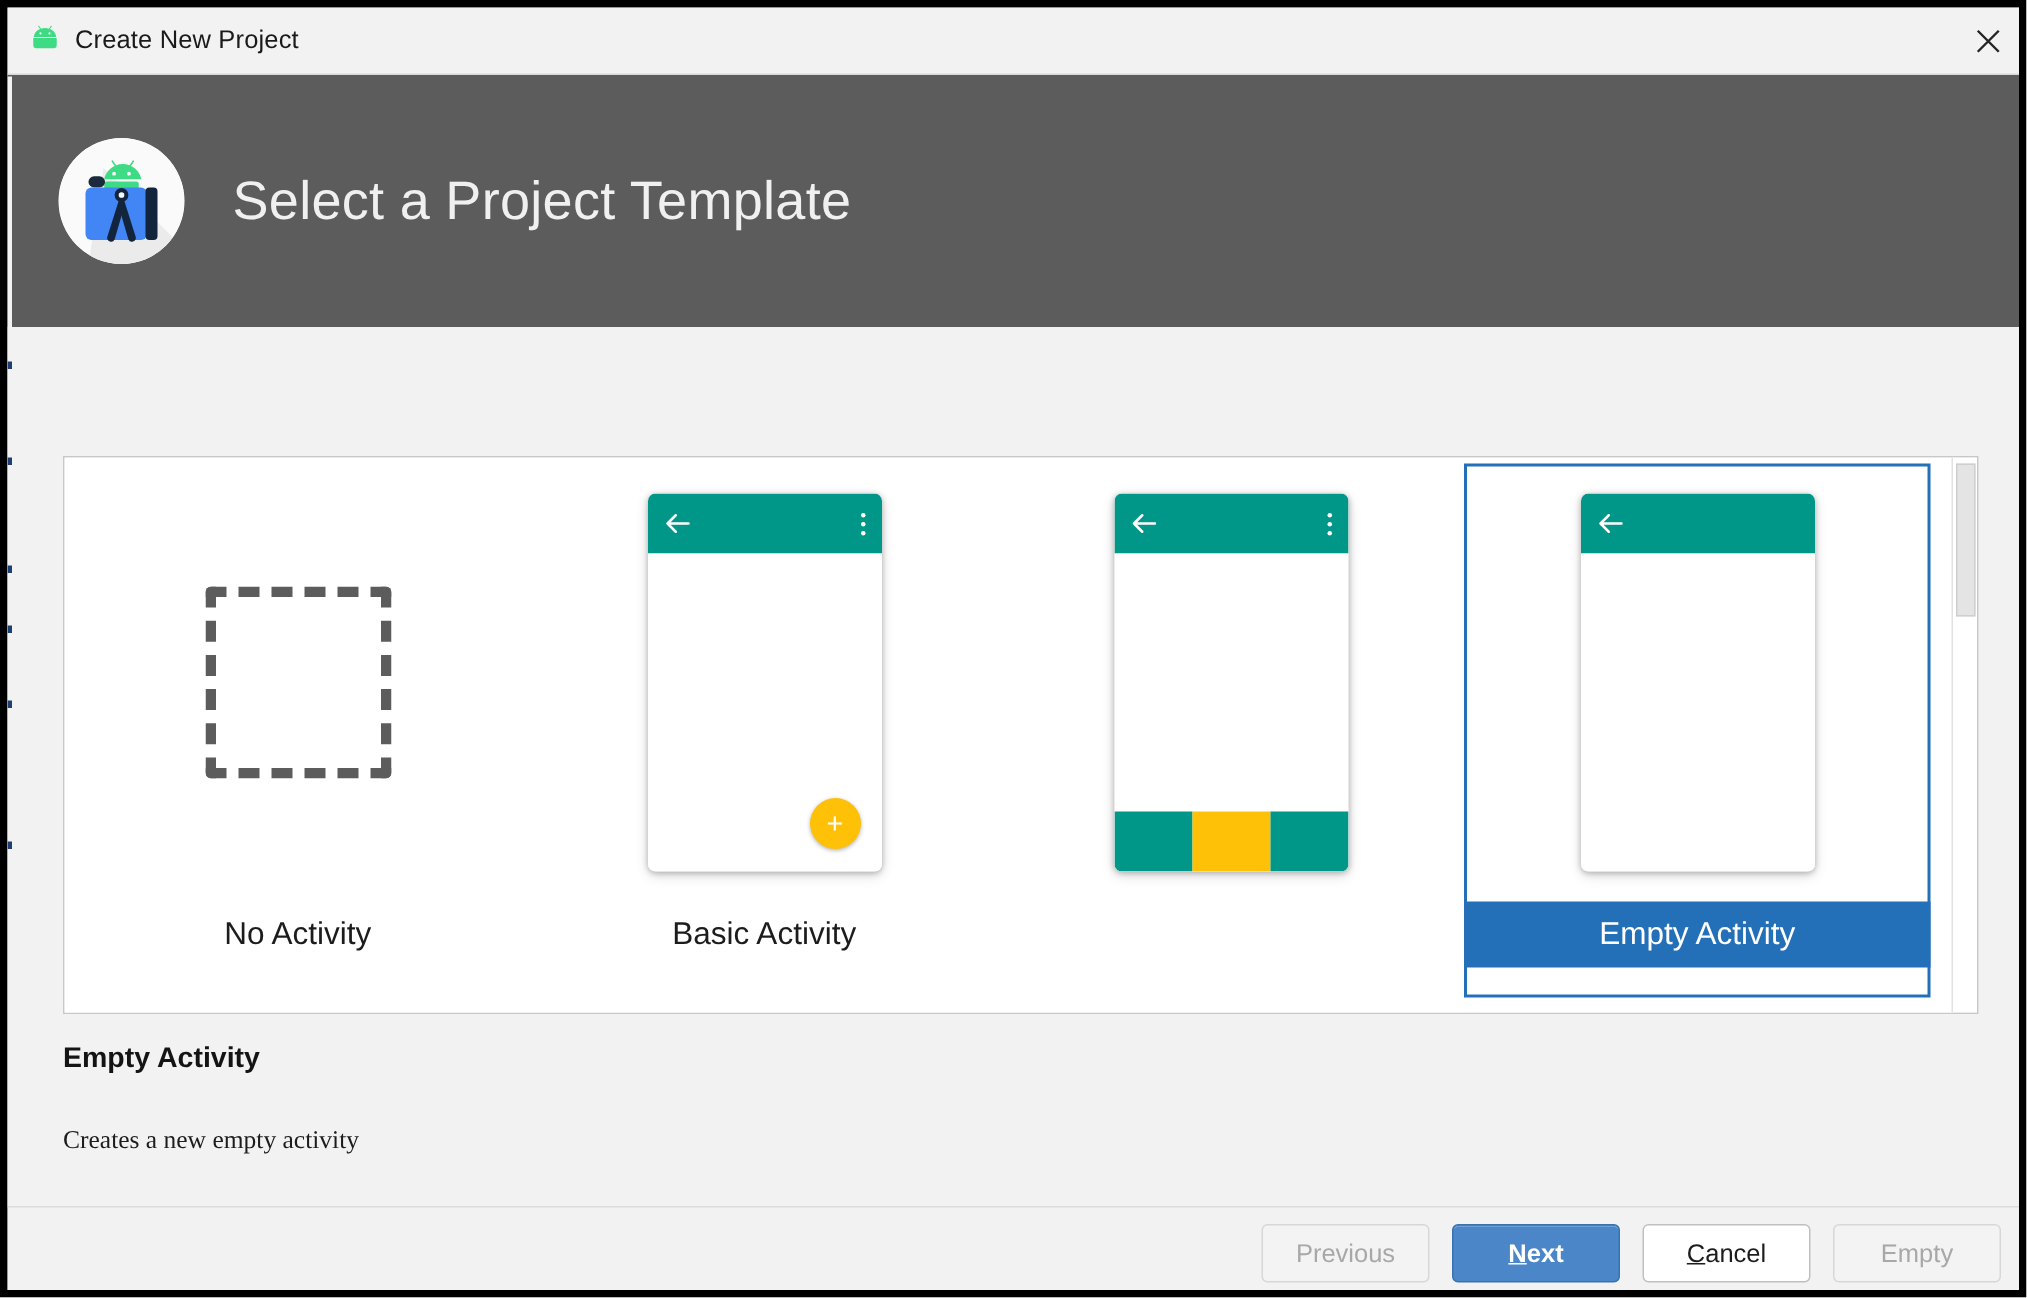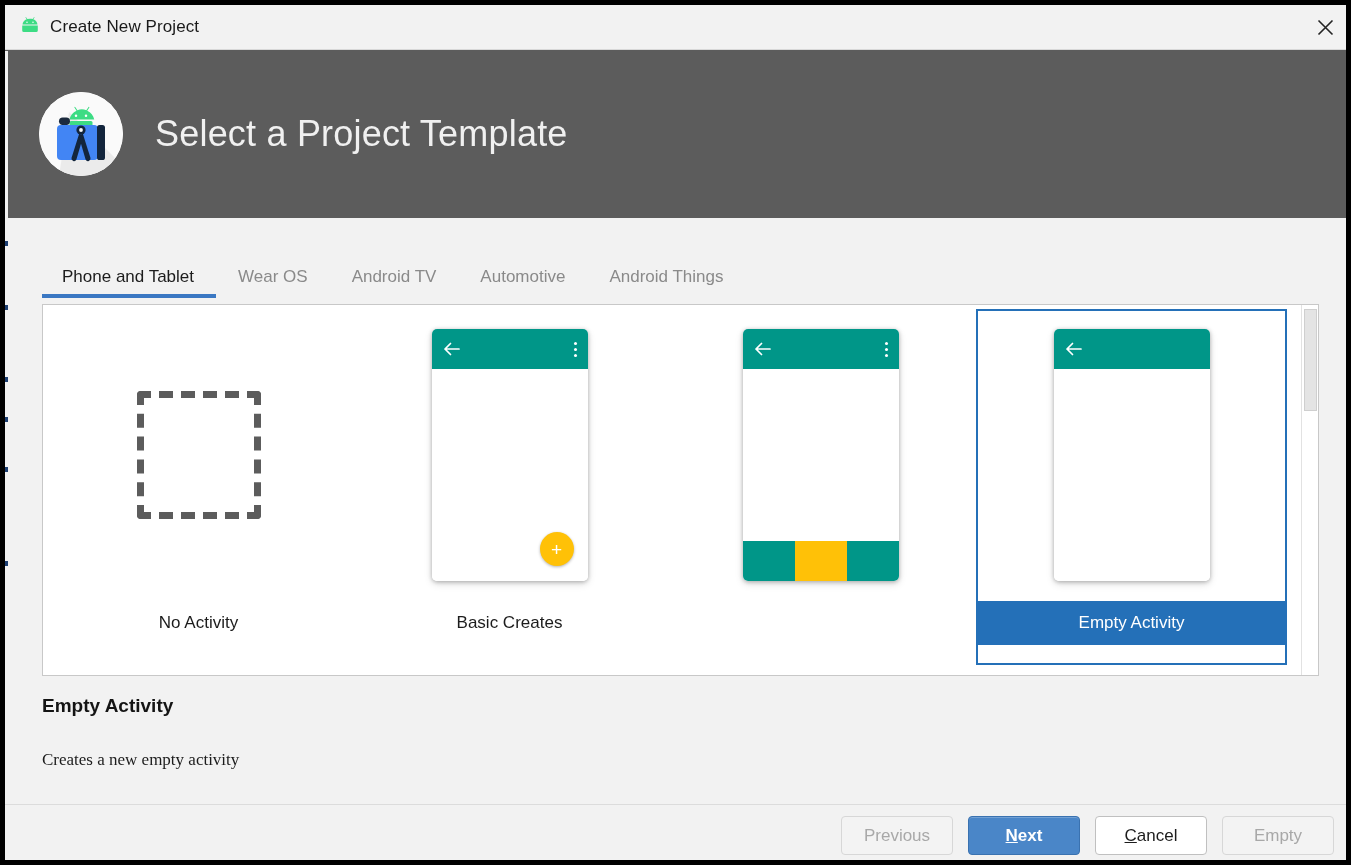"Phone and Tablet" div.tabs { html: <div> <div>Phone and Tablet</div> <div>Wear OS</div> <div>Android TV</div> <div>Automotive</div> <div>Android Things</div> </div> -> none }
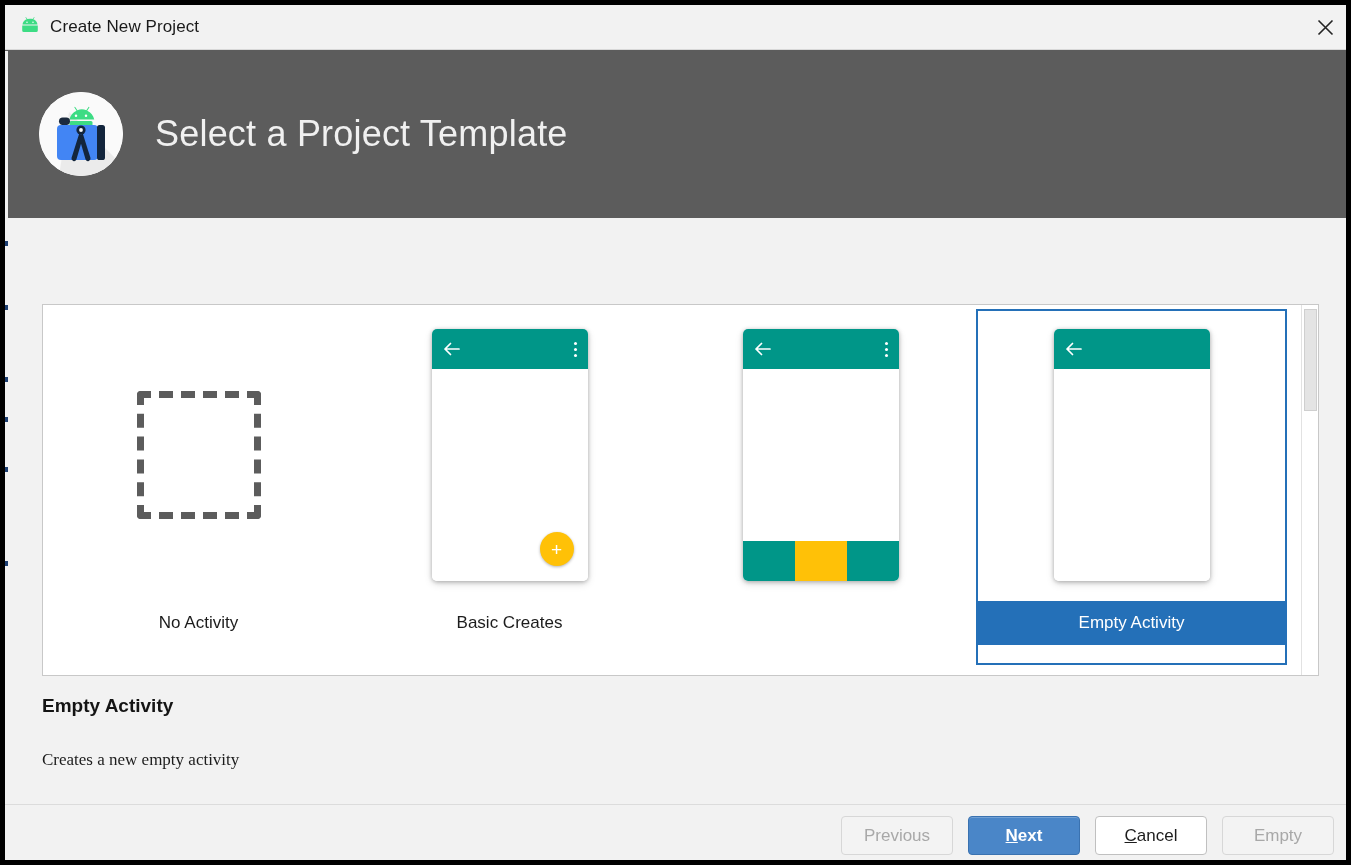"No Activity" .cell-label { font-size: 17px -> 21px }
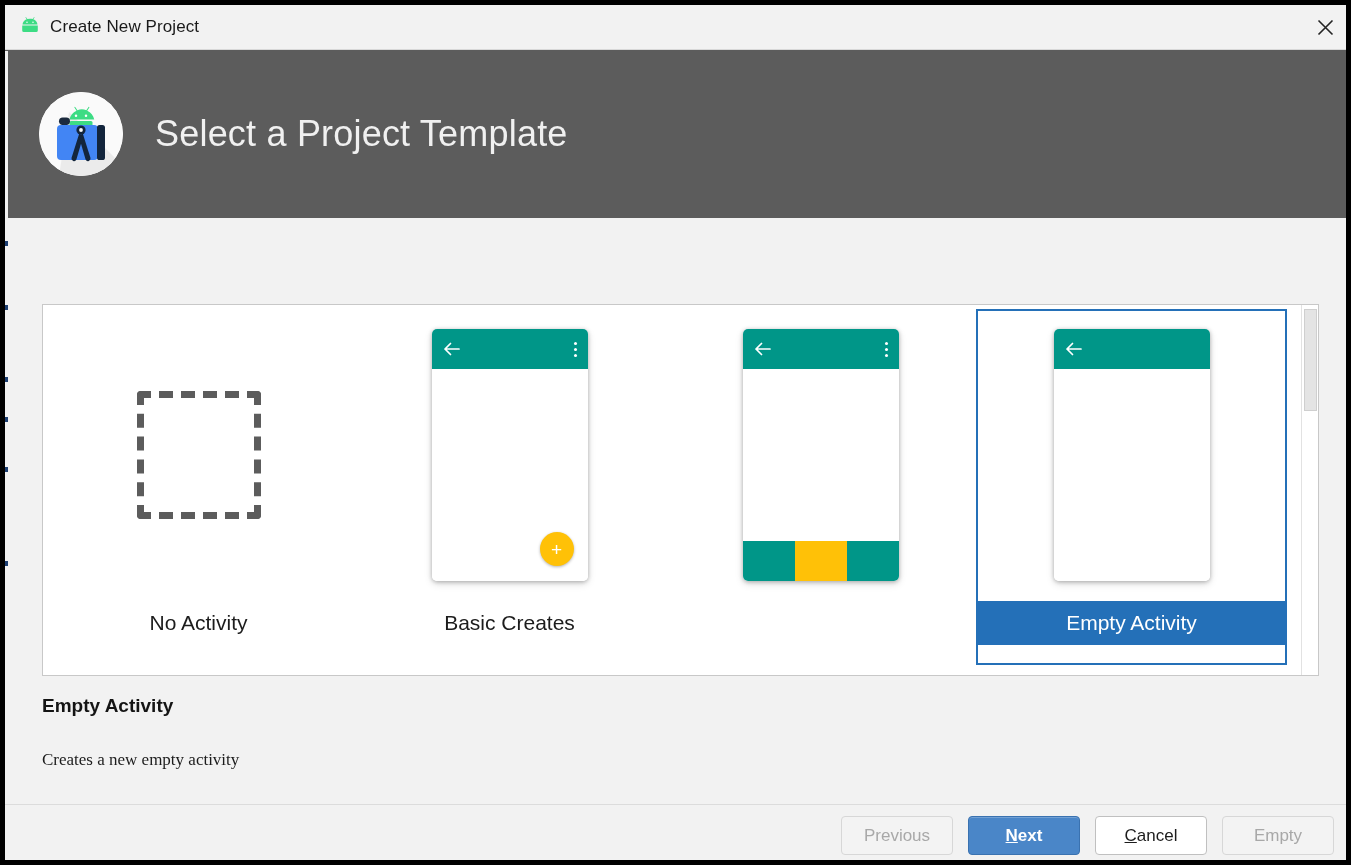"Basic Creates" div.cell-label { text: Creates -> Activity }
